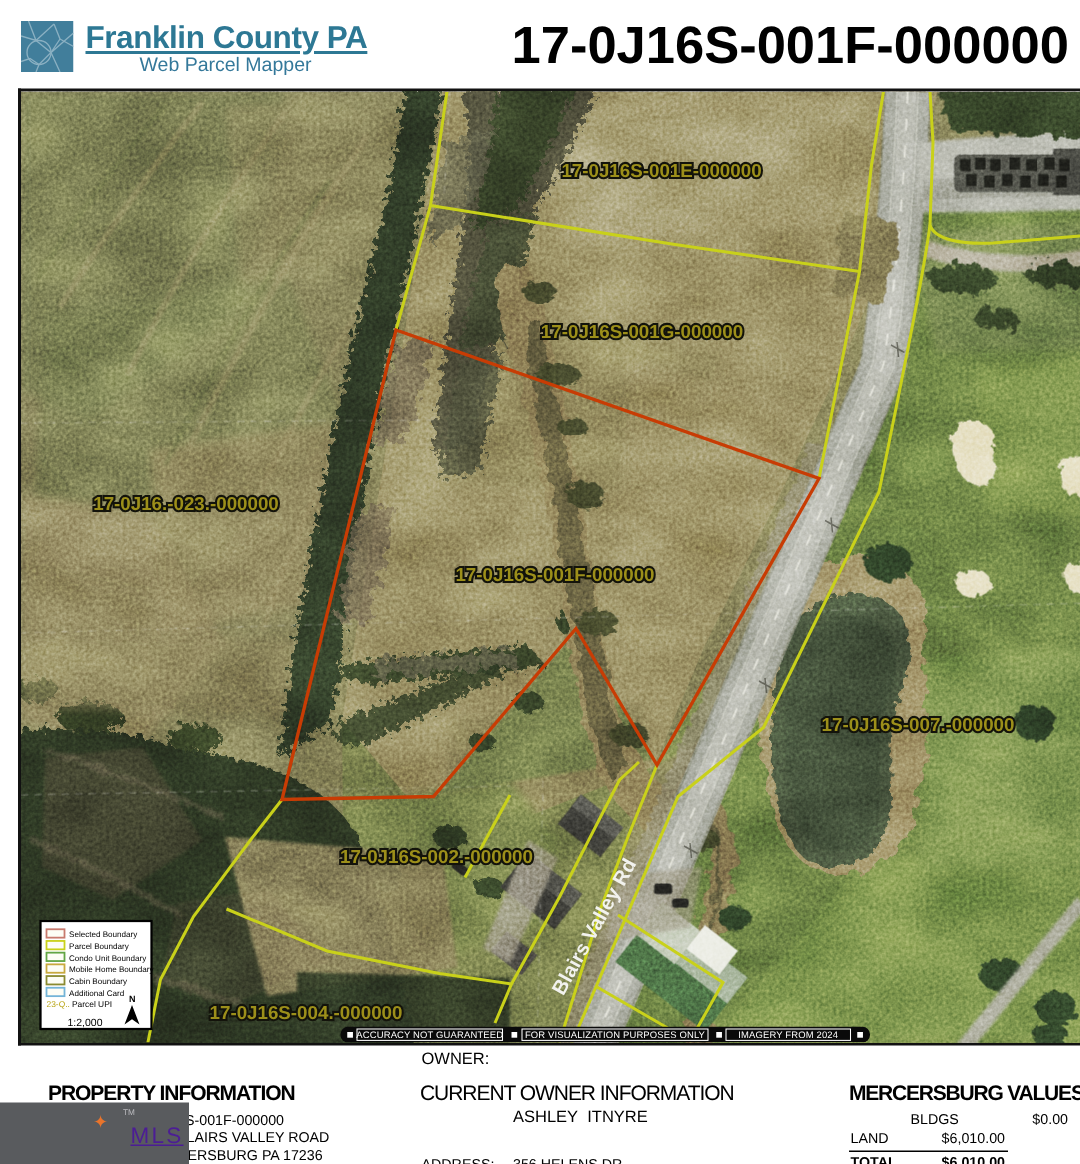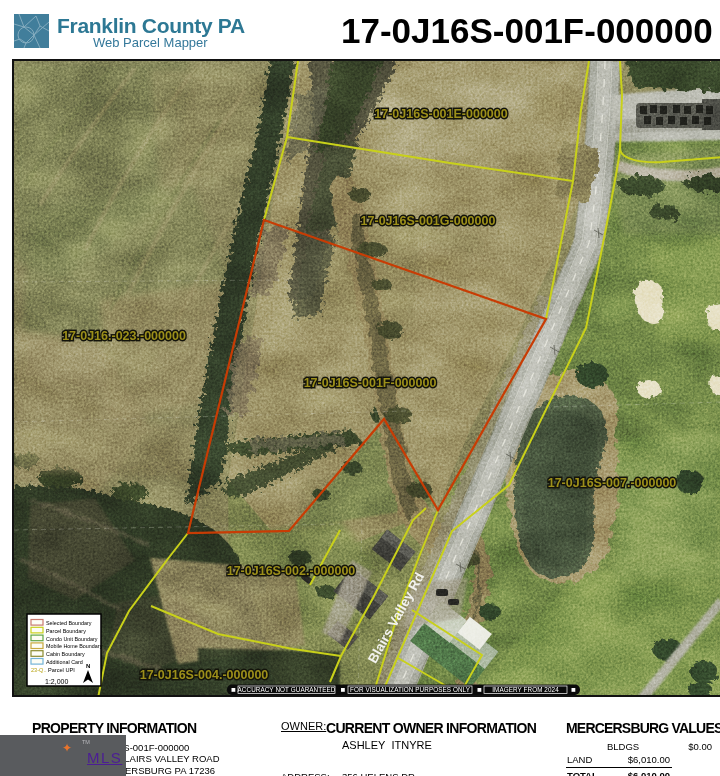"Franklin County PA" div.abs { text-decoration: none -> underline }
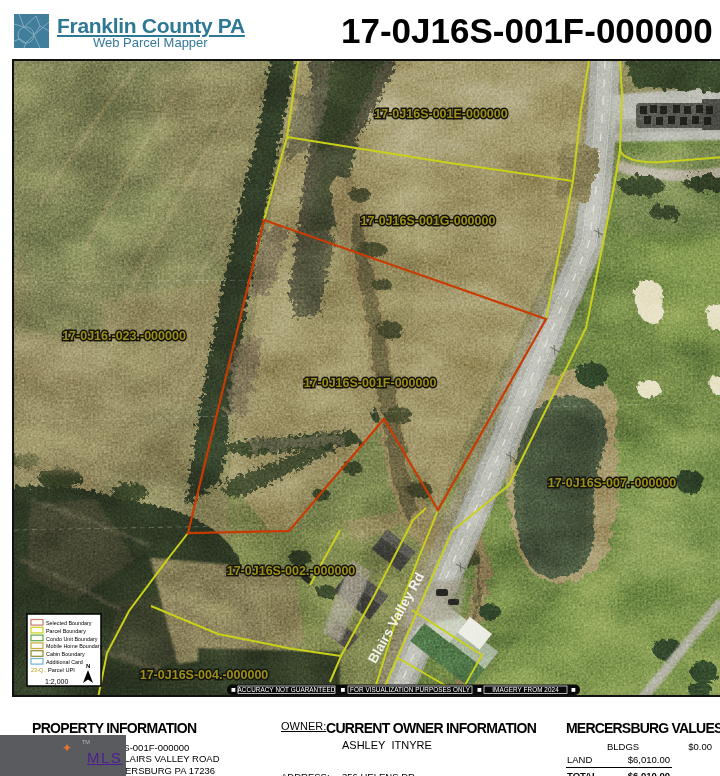"OWNER:" div.abs { text-decoration: underline -> none; top: 720px -> 700px }
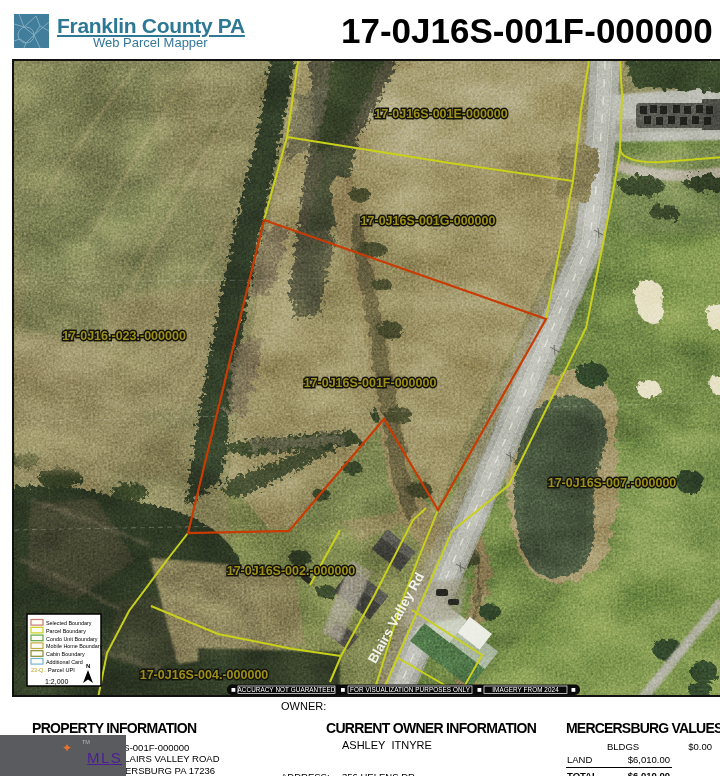"CURRENT OWNER INFORMATION" div.abs { font-weight: bold -> normal; margin-left: 46px -> none }
